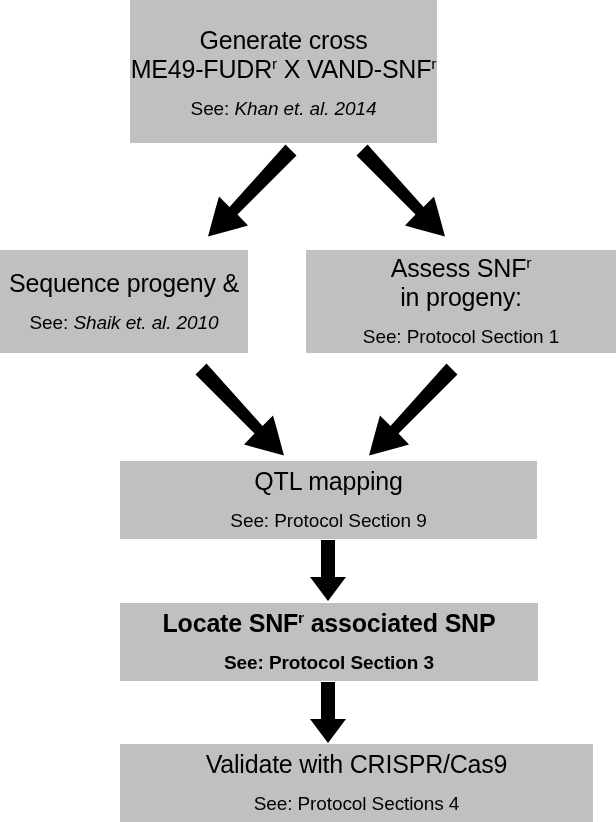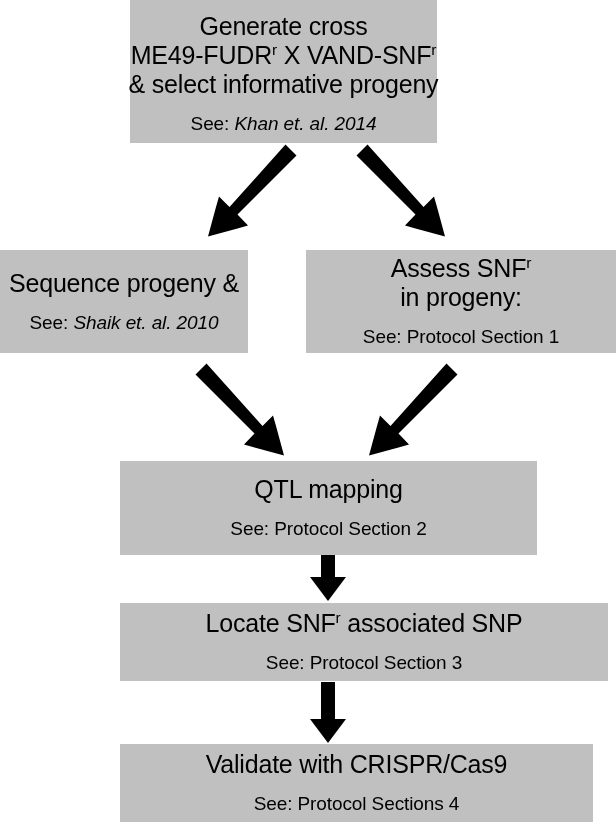"& select informative progeny" div.main-line { html: <div>&amp; select informative progeny</div> -> none }
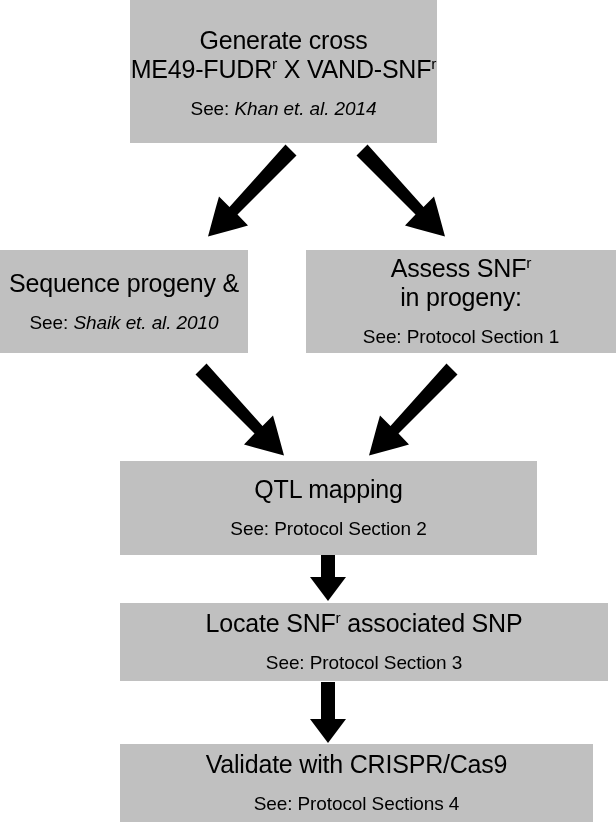"QTL mapping" #node-qtl { height: 94px -> 78px }
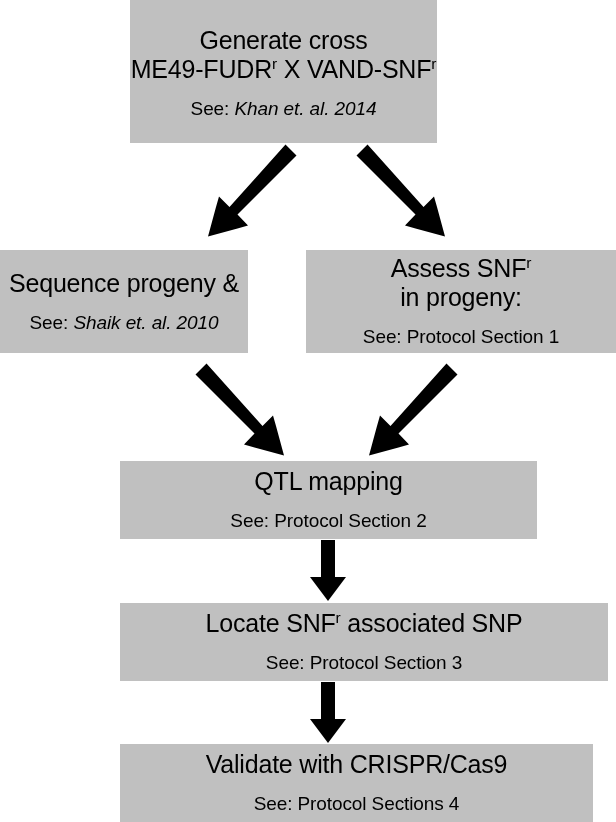"Protocol Section 2" span { text: 2 -> 9 }
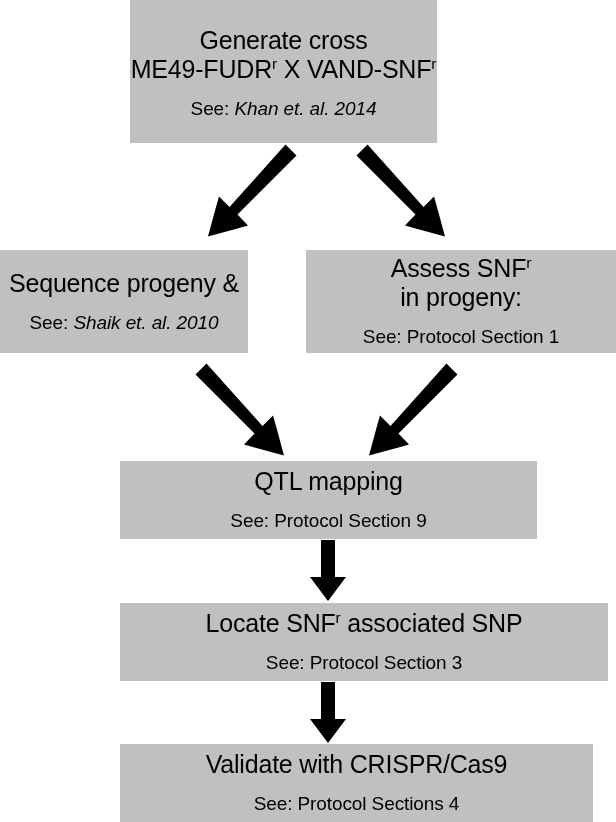"Locate SNFr associated SNP" #node-locate { font-weight: none -> bold; width: 488px -> 418px }
